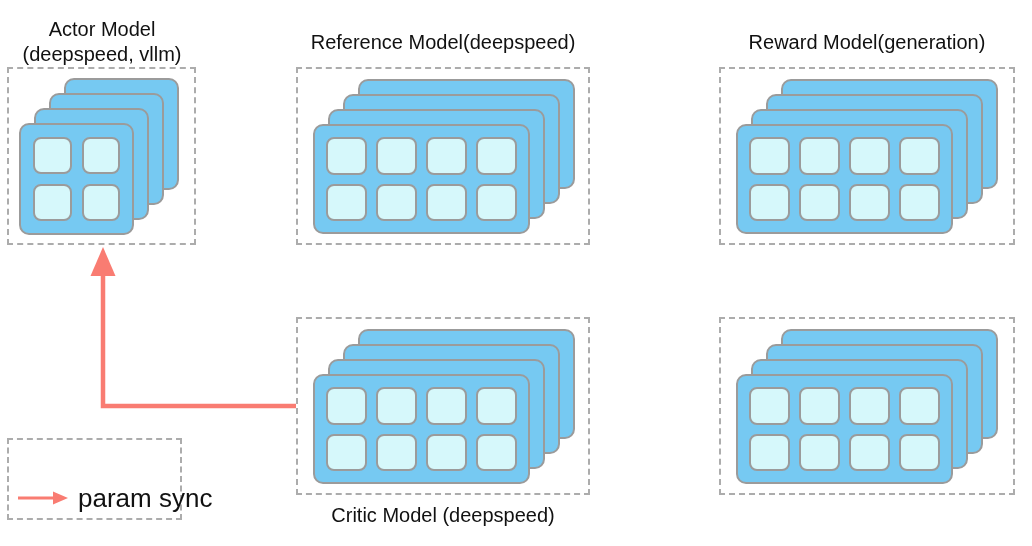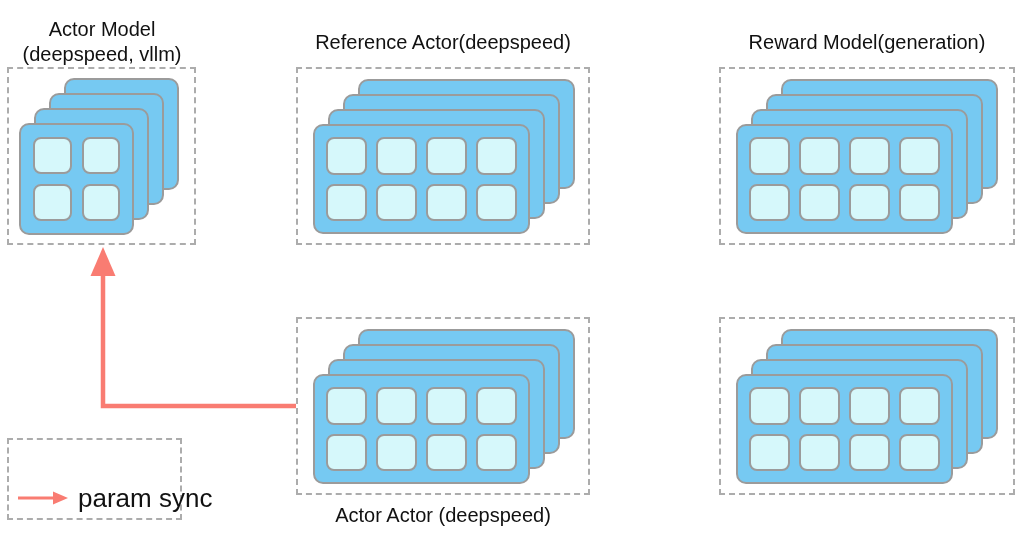"Reference Actor(deepspeed)" div.title { text: Actor -> Model }
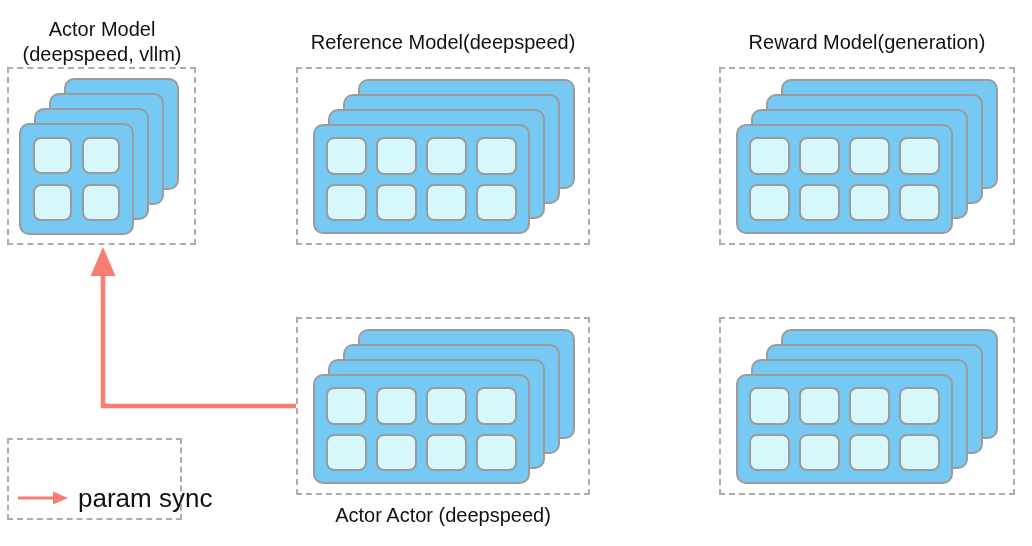"Actor Actor (deepspeed)" div.label { text: Actor Actor -> Critic Model }
